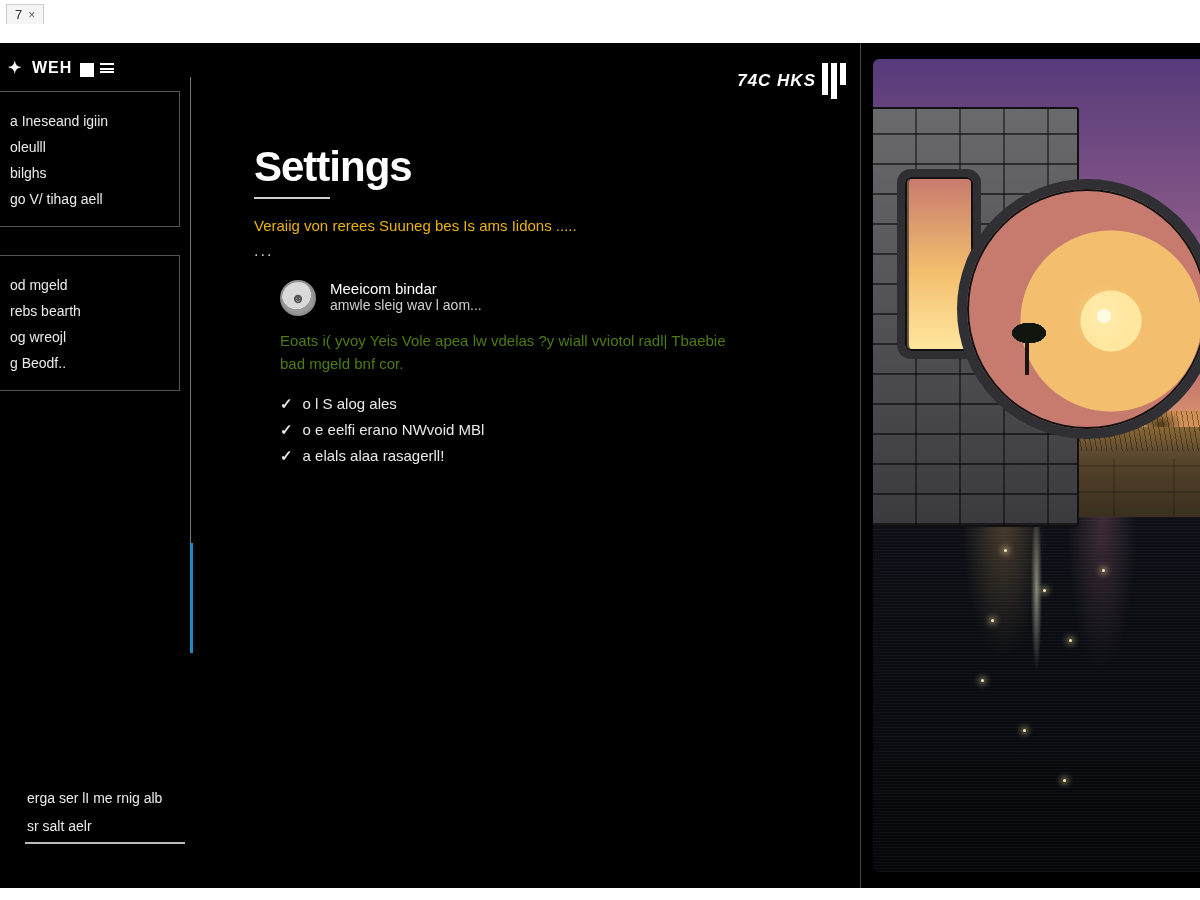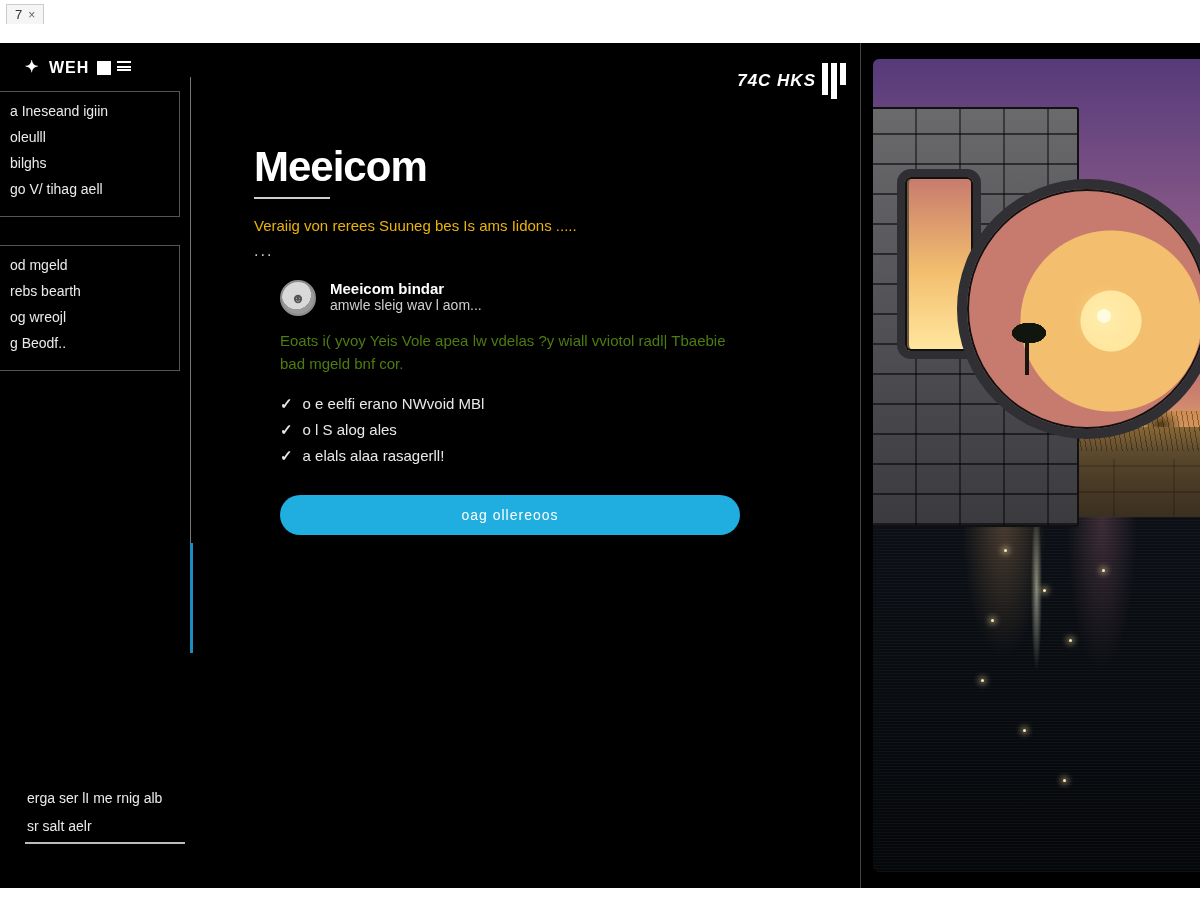"WEH" .brand-row { align-items: center -> flex-end; margin-left: 17px -> none }
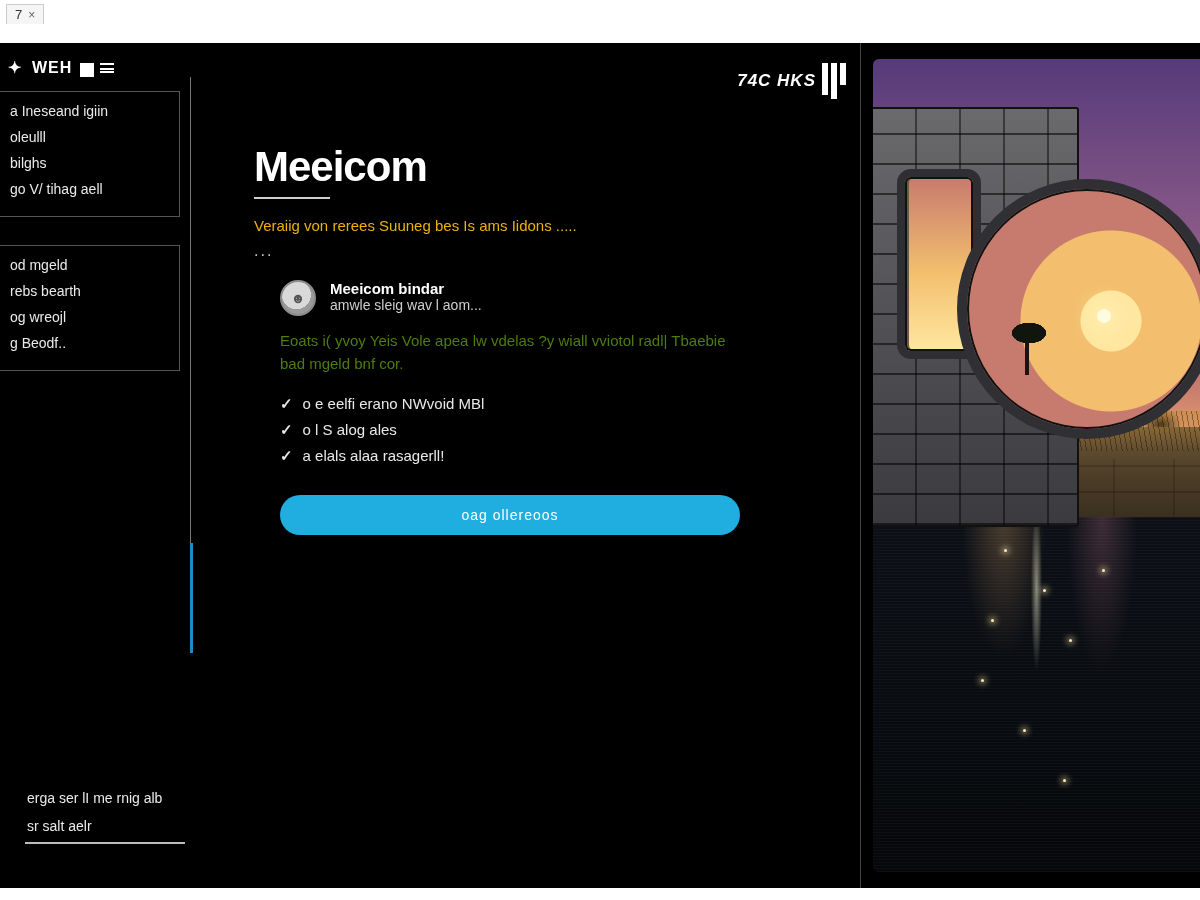"a Ineseand igiin" .nav-section { padding: 6px 6px 14px 8px -> 16px 6px 14px 8px }
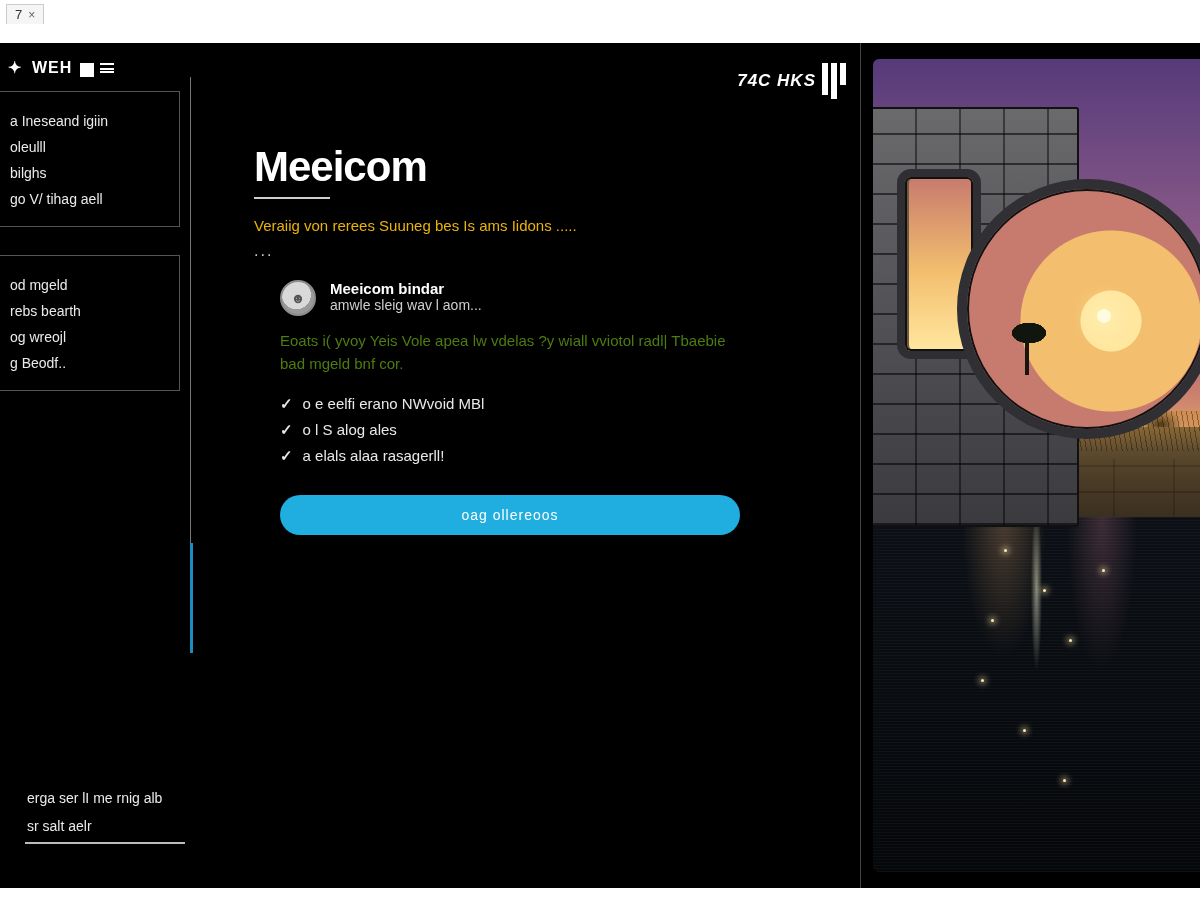"Meeicom" h1.page-title { text: Meeicom -> Settings }
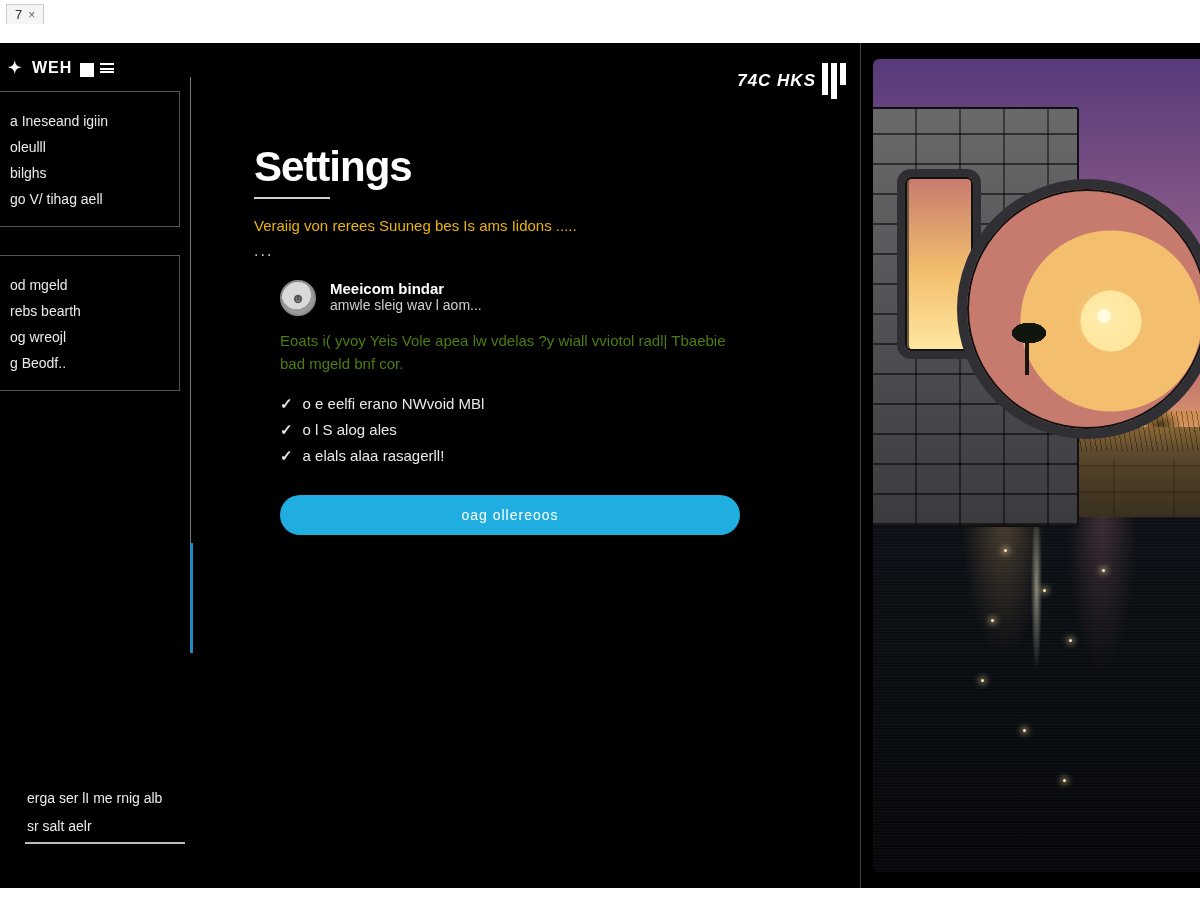"Meeicom bindar" .card-title { font-weight: 700 -> 400 }
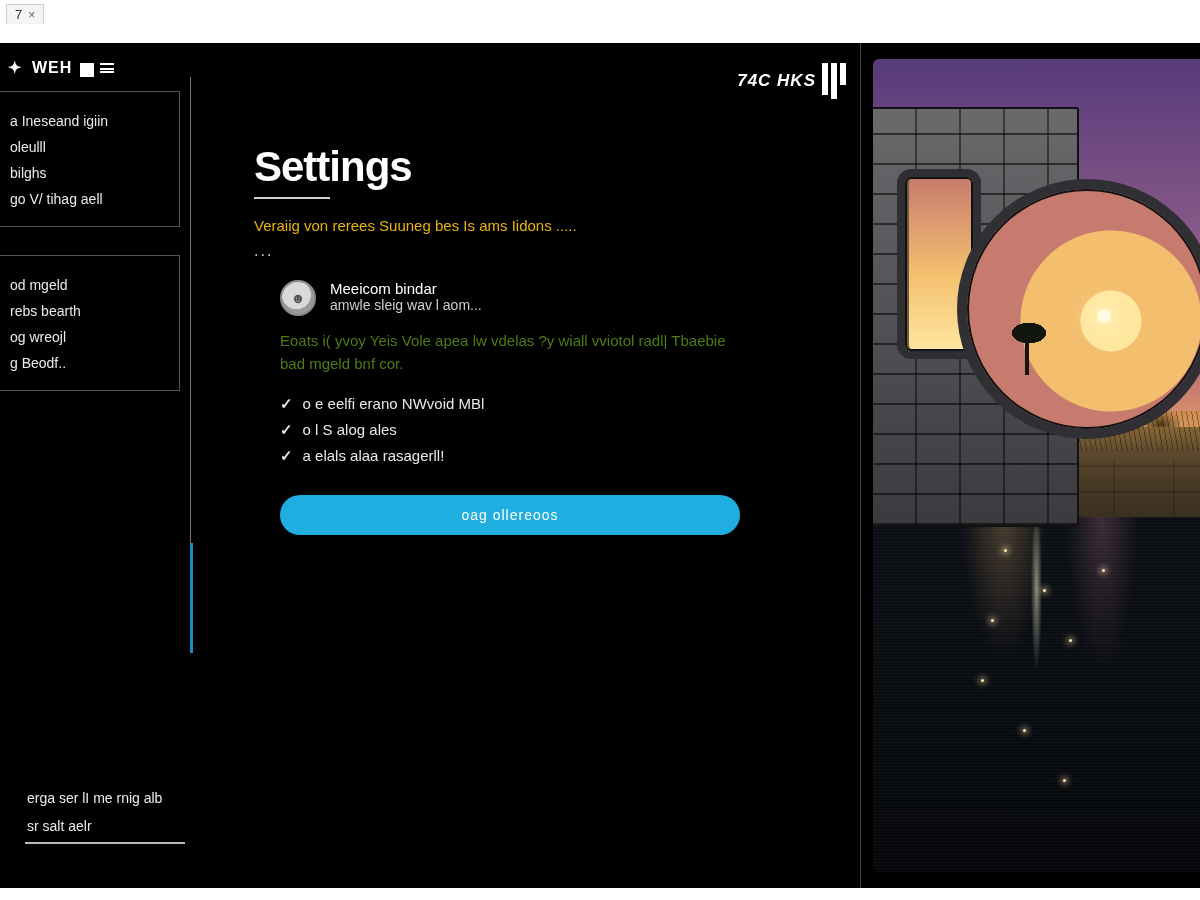"o e eelfi erano NWvoid" li { order: before "o l S alog ales" -> after "o l S alog ales" }
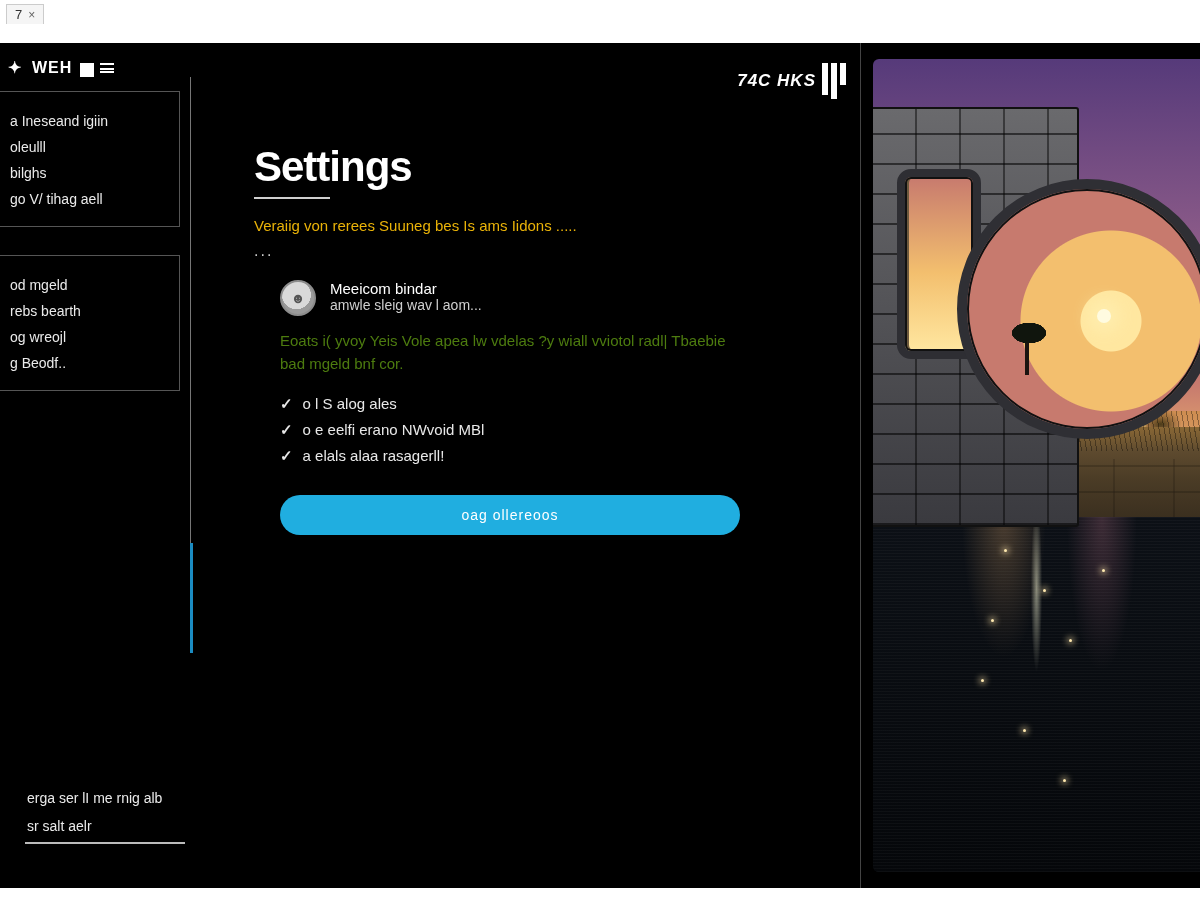"oag ollereoos" button.cta { html: <button>oag ollereoos</button> -> none }
